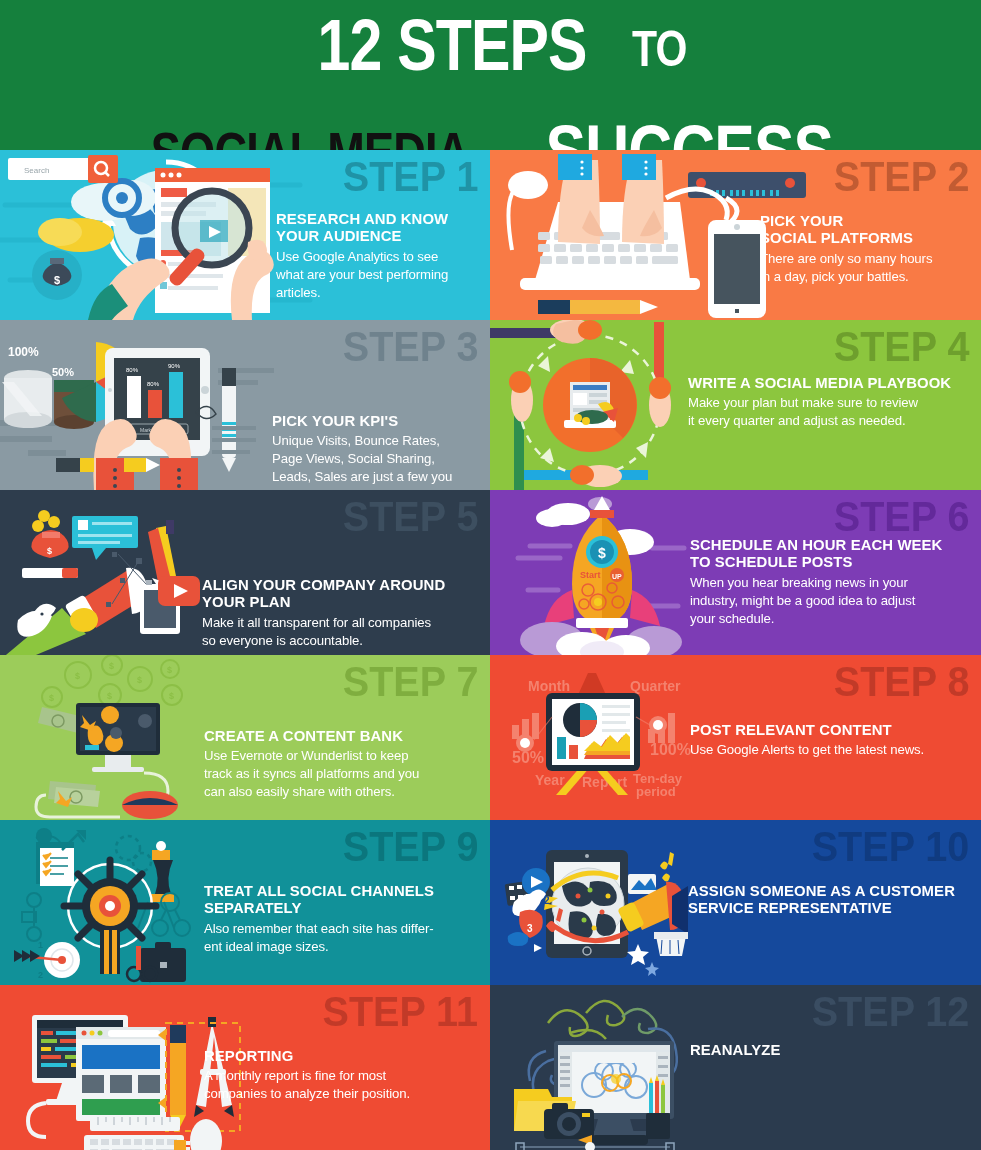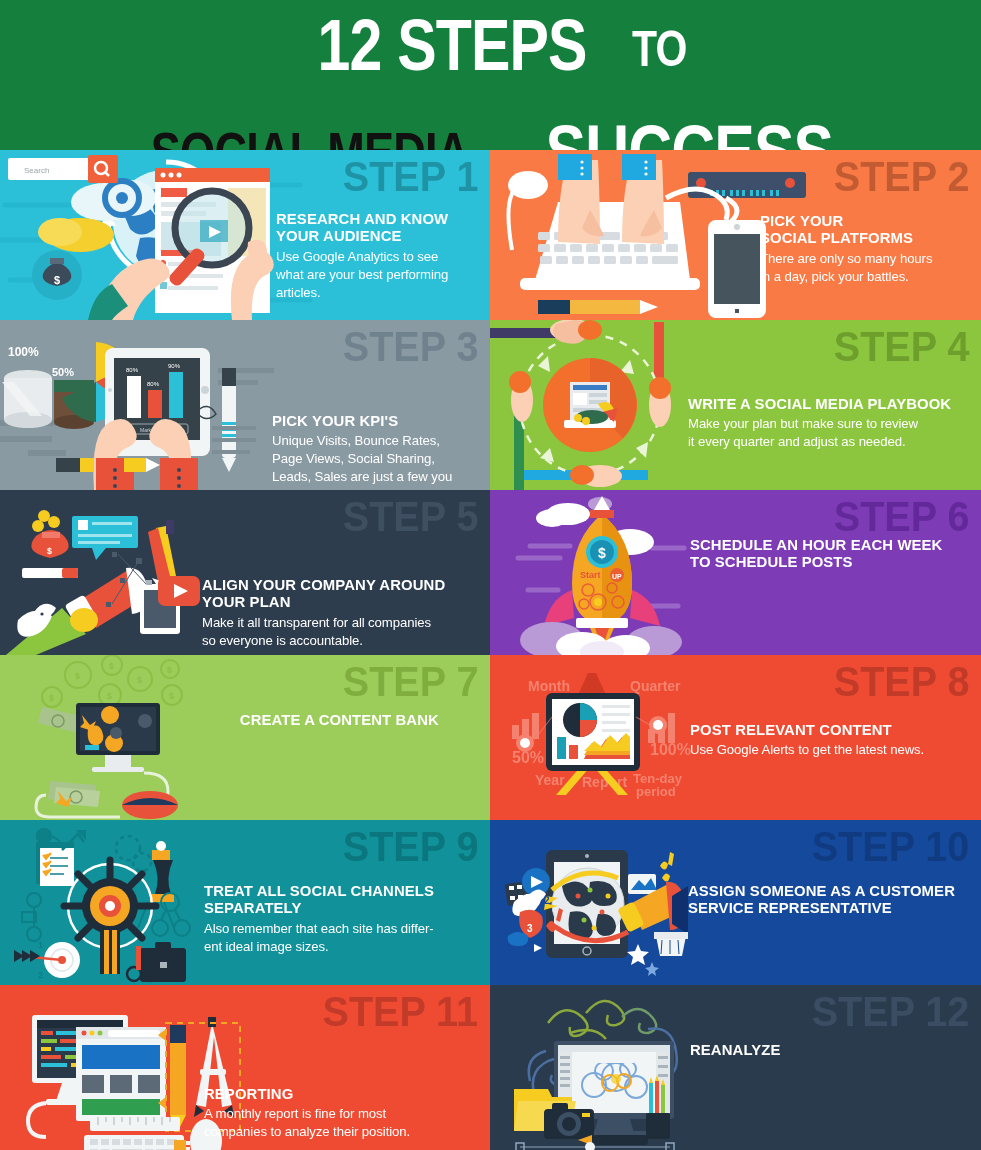"WRITE A SOCIAL MEDIA PLAYBOOK" div.text-block { top: 75px -> 54px }
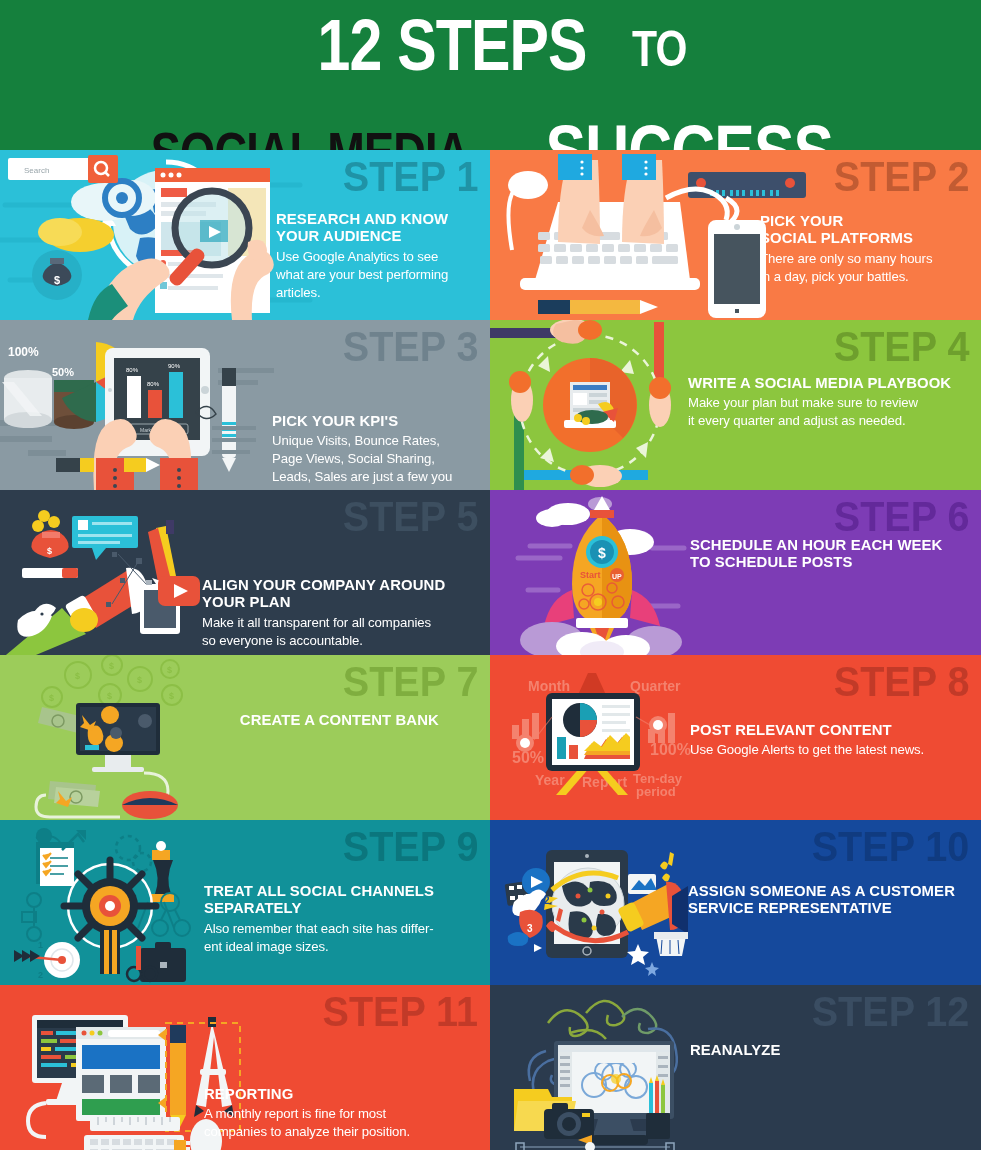"When you hear breaking news" div.p-body { html: none -> <div>When you hear breaking news in your industry, might be a good idea to adjust your schedule.</div> }
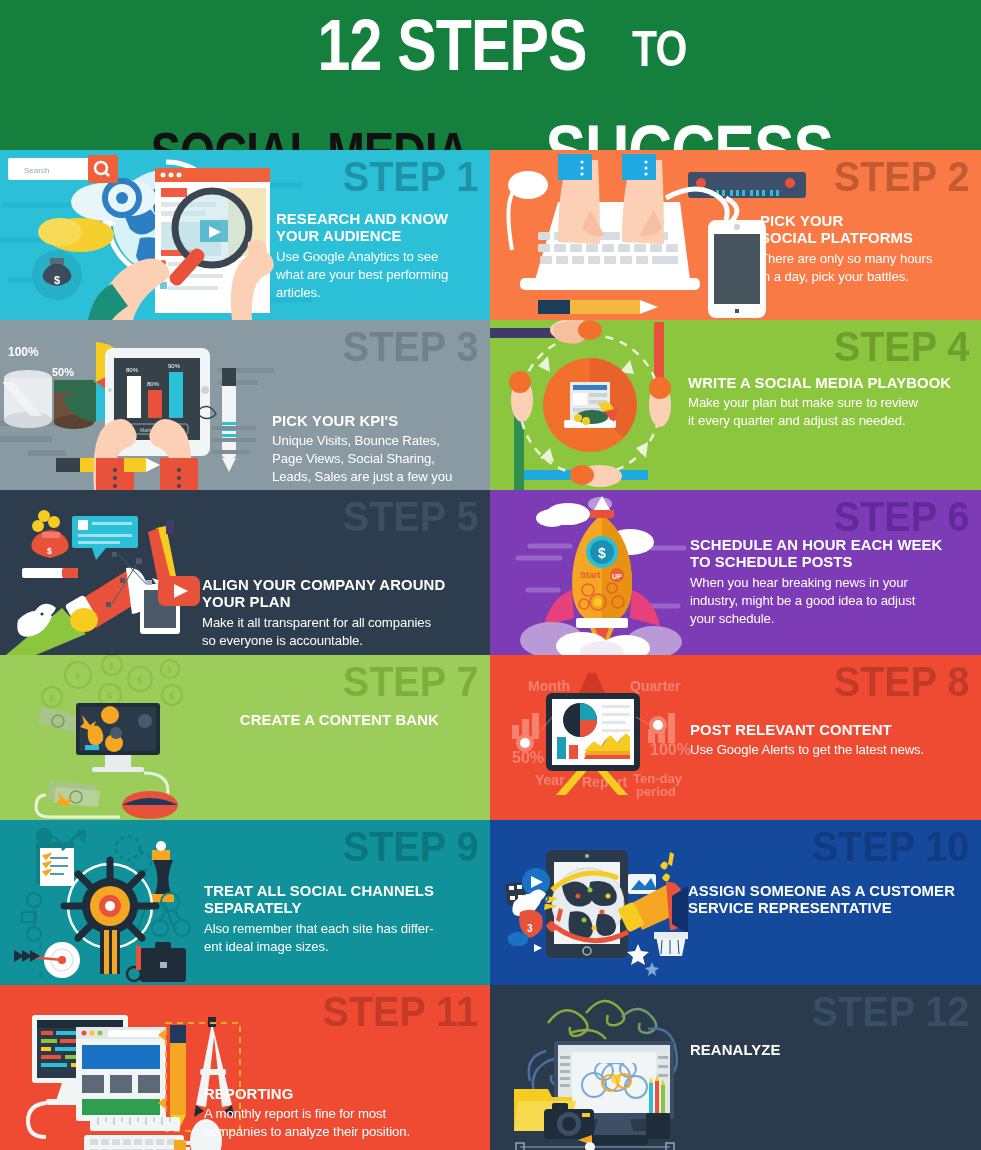"CREATE A CONTENT BANK" div.text-block { text-align: center -> none; top: 56px -> 72px }
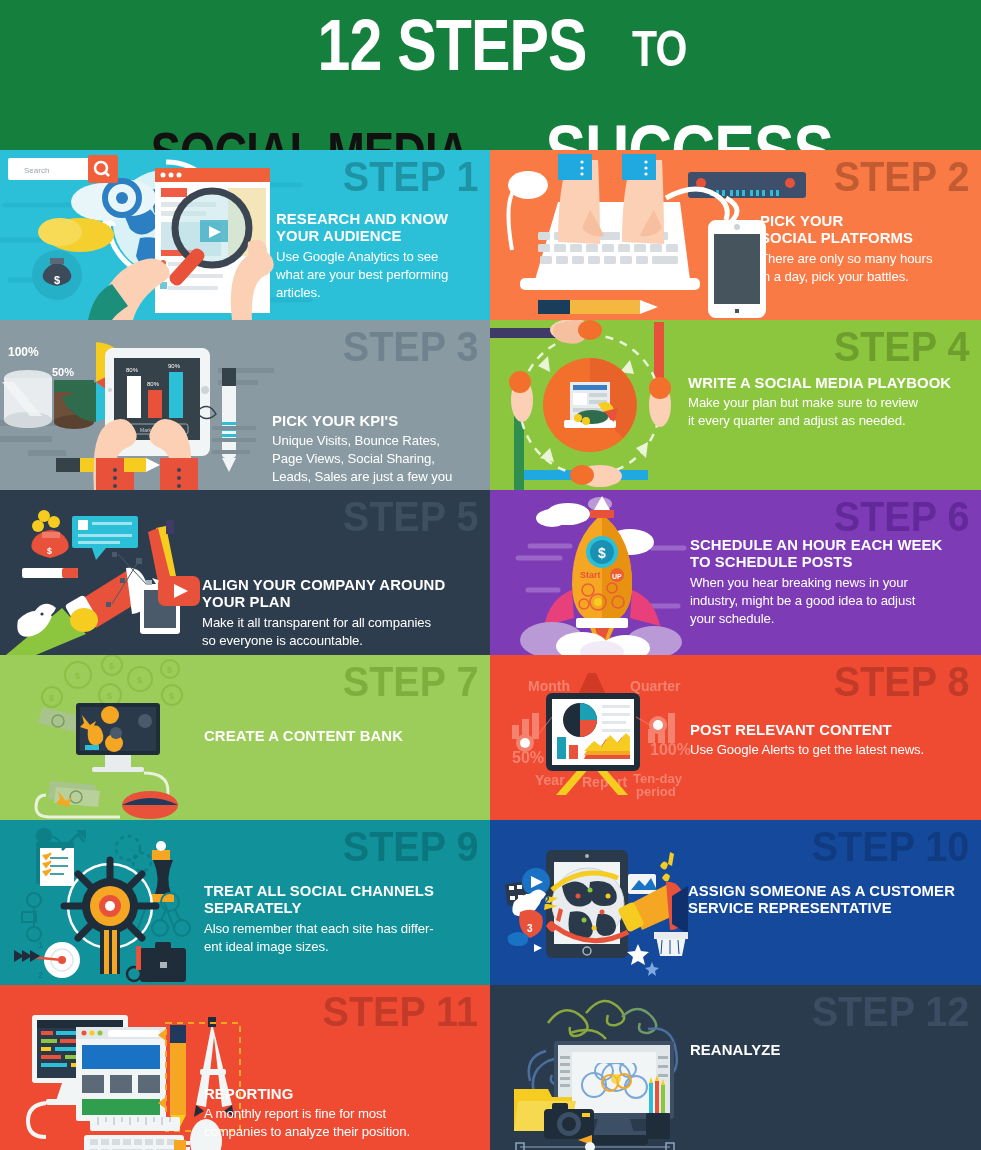"Use Evernote or Wunderlist to" div.p-body { html: none -> <div>Use Evernote or Wunderlist to keep track as it syncs all platforms and you can also easily share with others.</div> }
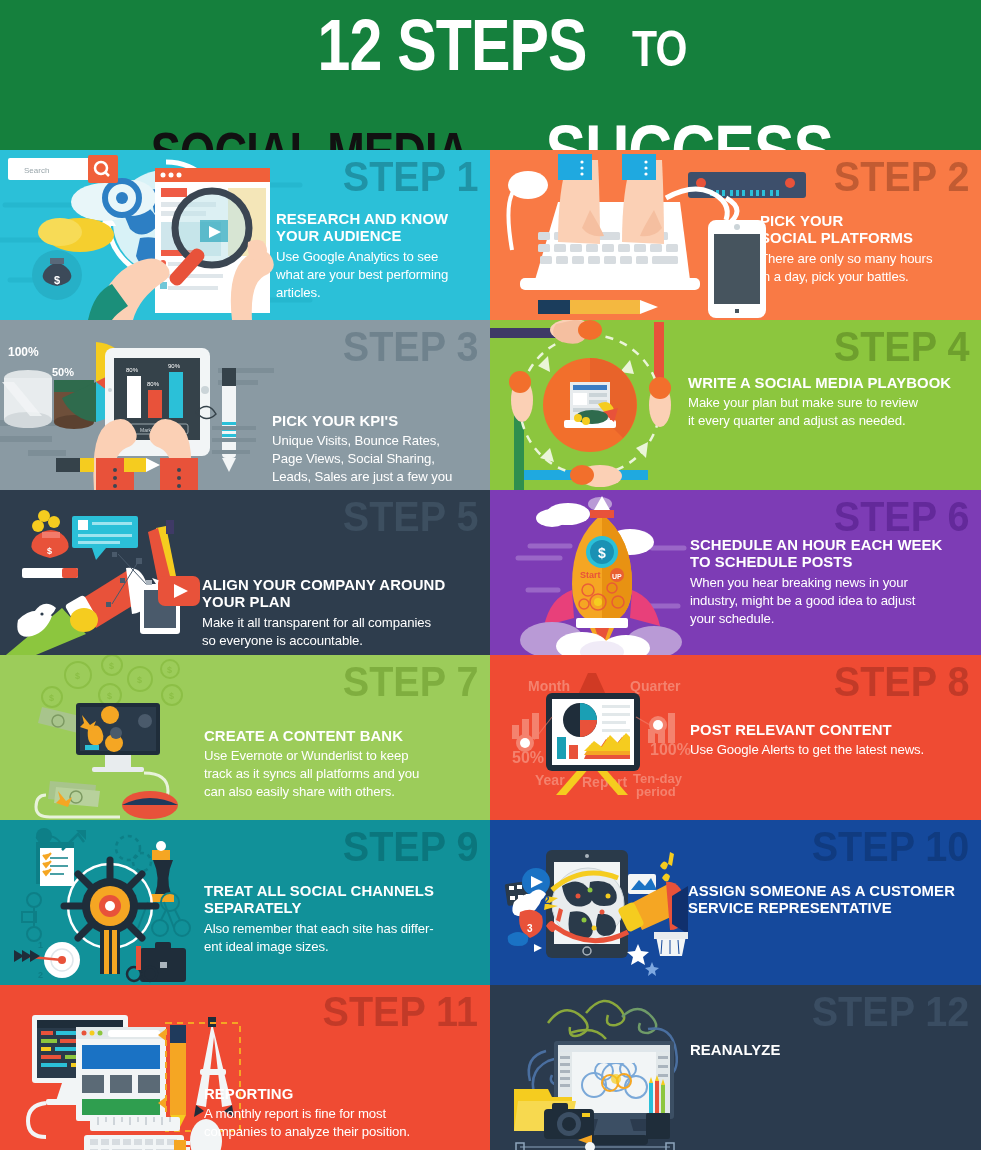"REPORTING" div.text-block { margin-top: 38px -> none }
